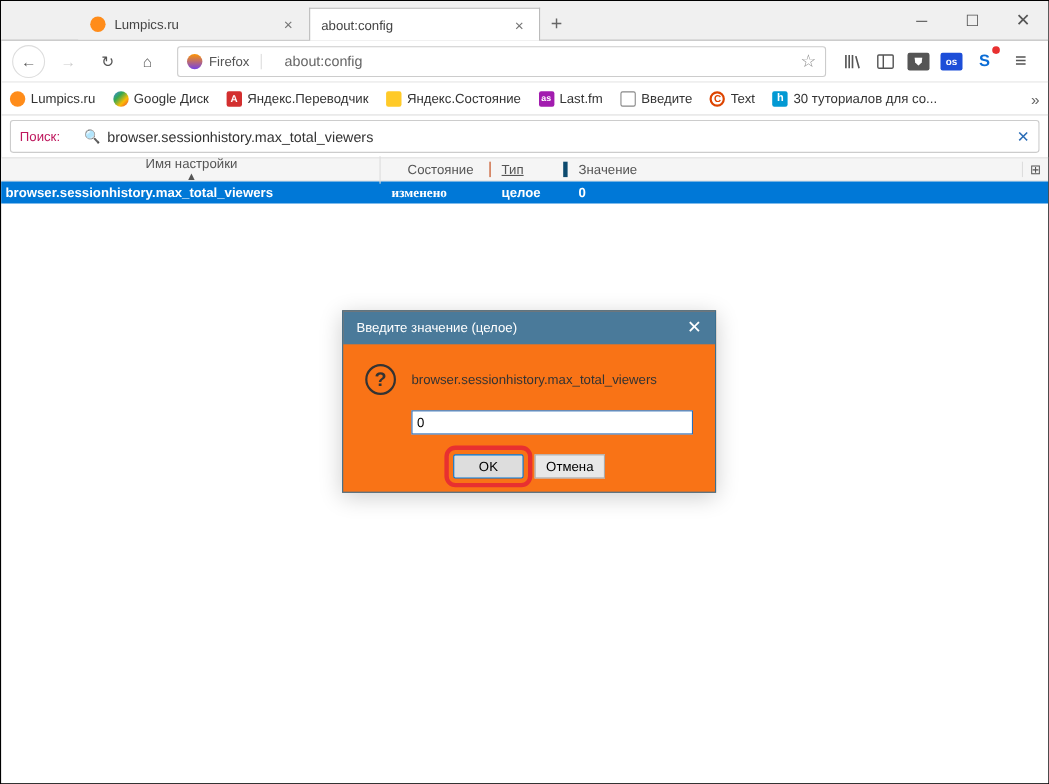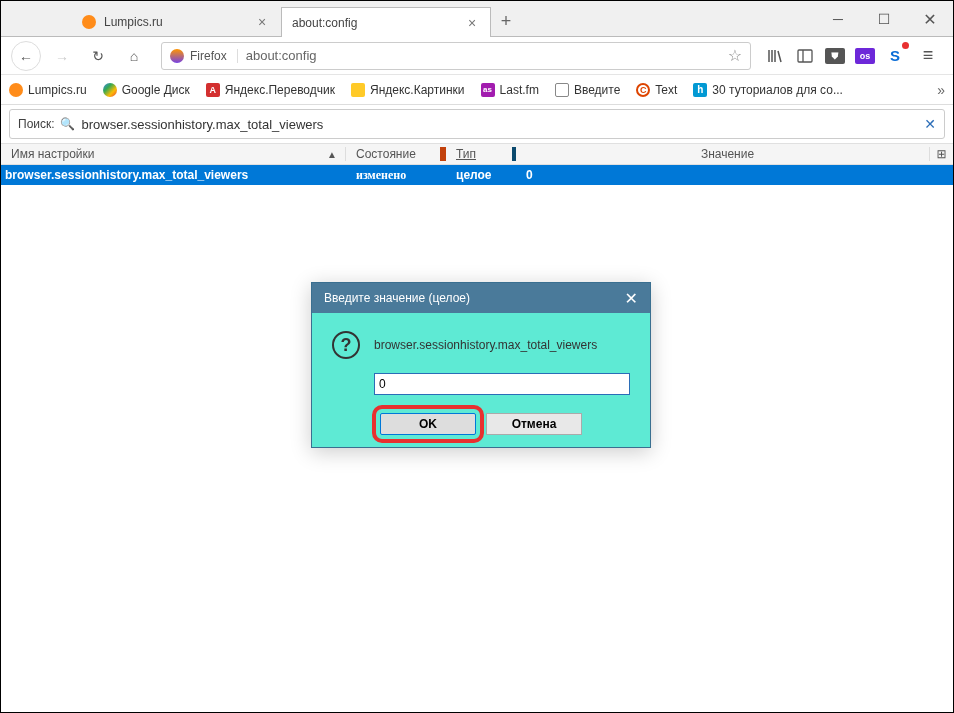"Firefox" .fx-label { margin-right: 8px -> 21px }
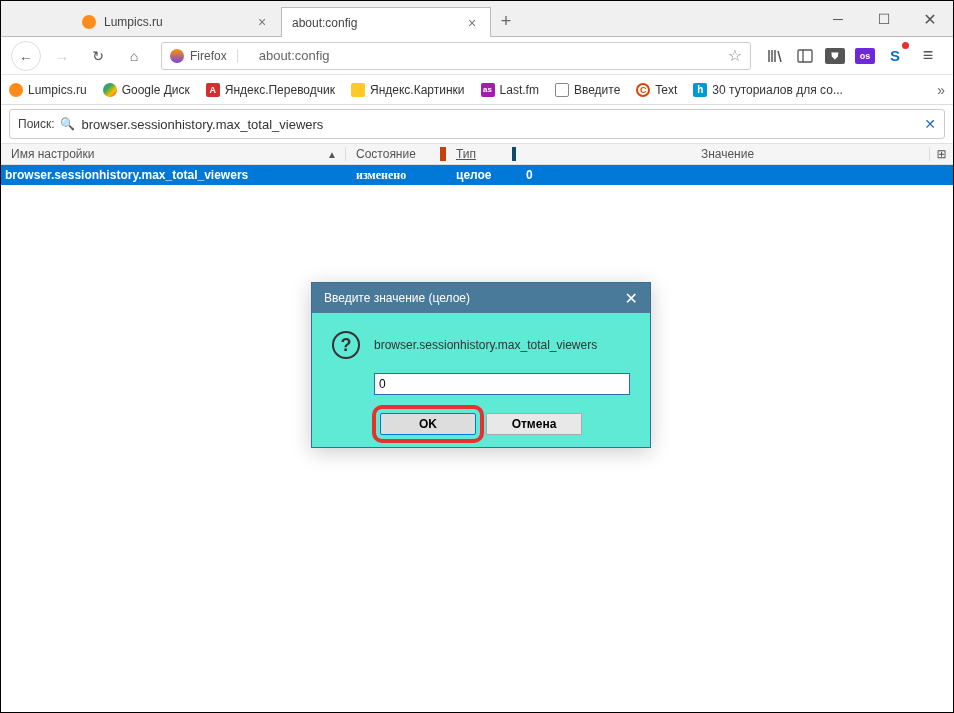"os" span.iconbox { background: #6d28d9 -> #1d4ed8 }
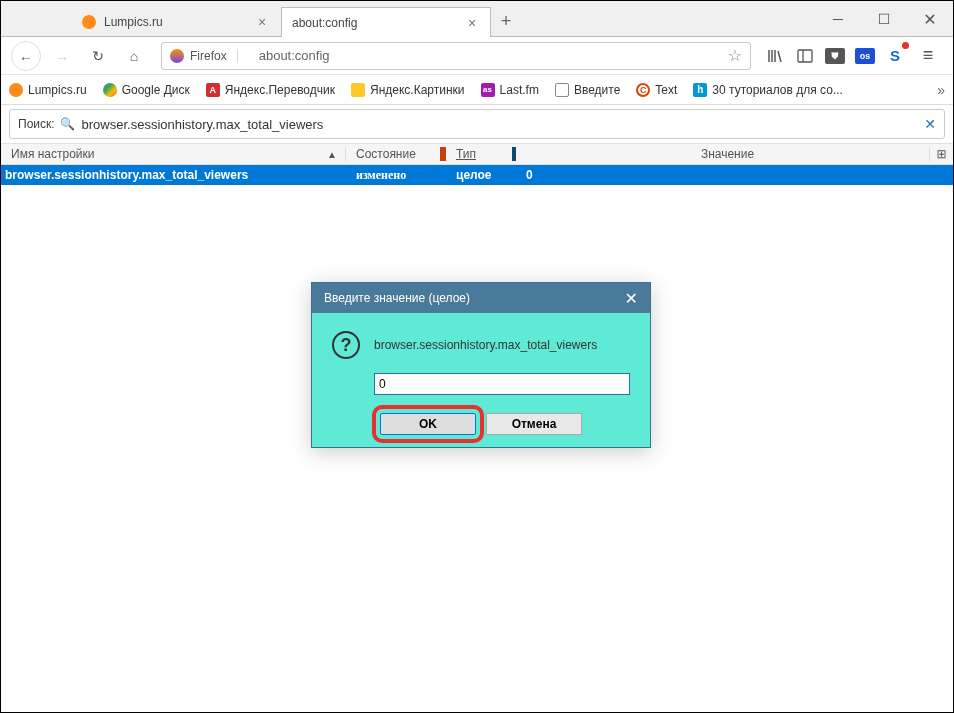"Яндекс.Картинки" span { text: Яндекс.Картинки -> Яндекс.Состояние }
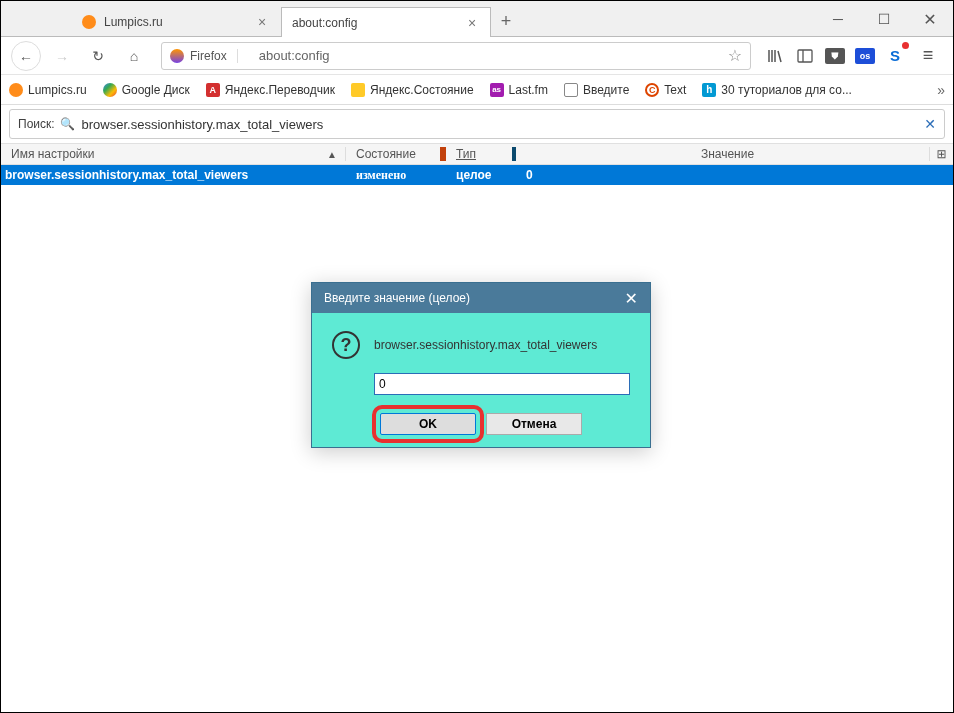"Поиск:" .cs-label { color: #404040 -> #be185d; margin-right: 6px -> 22px }
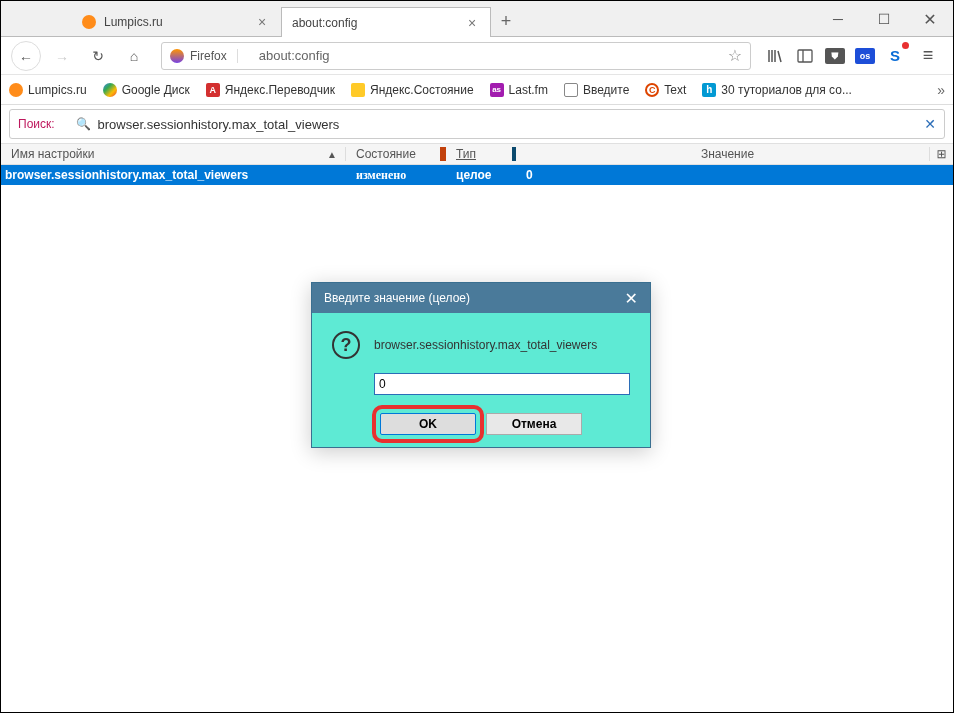"Имя настройки" .th1 { flex-direction: none -> column }
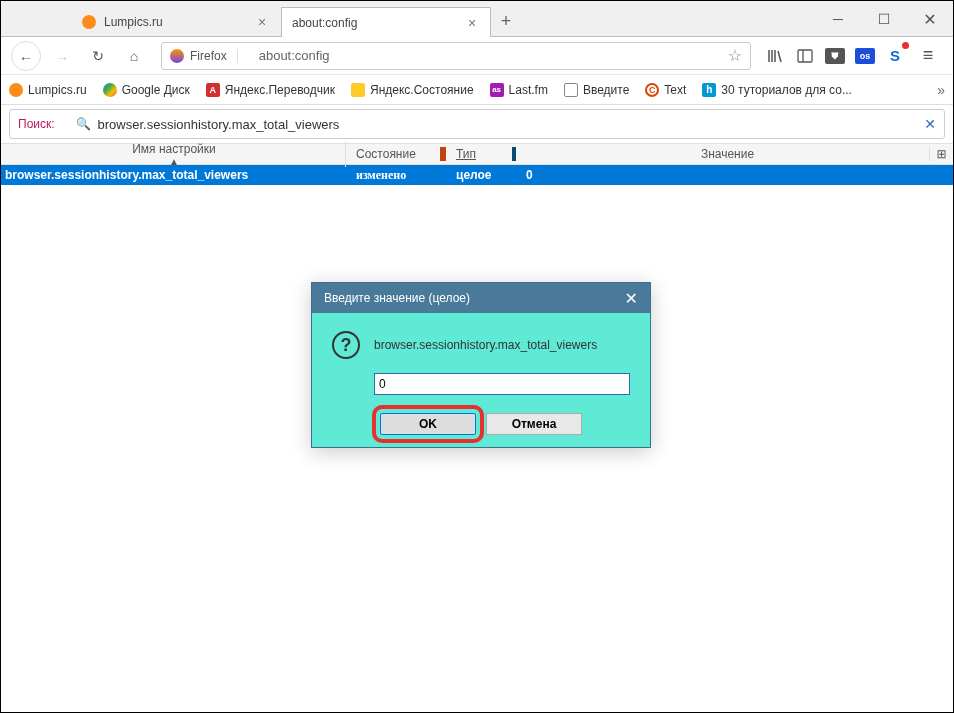"Состояние" .th2 { border-right: 6px solid #c2410c -> 1px solid #c2410c; text-align: none -> center }
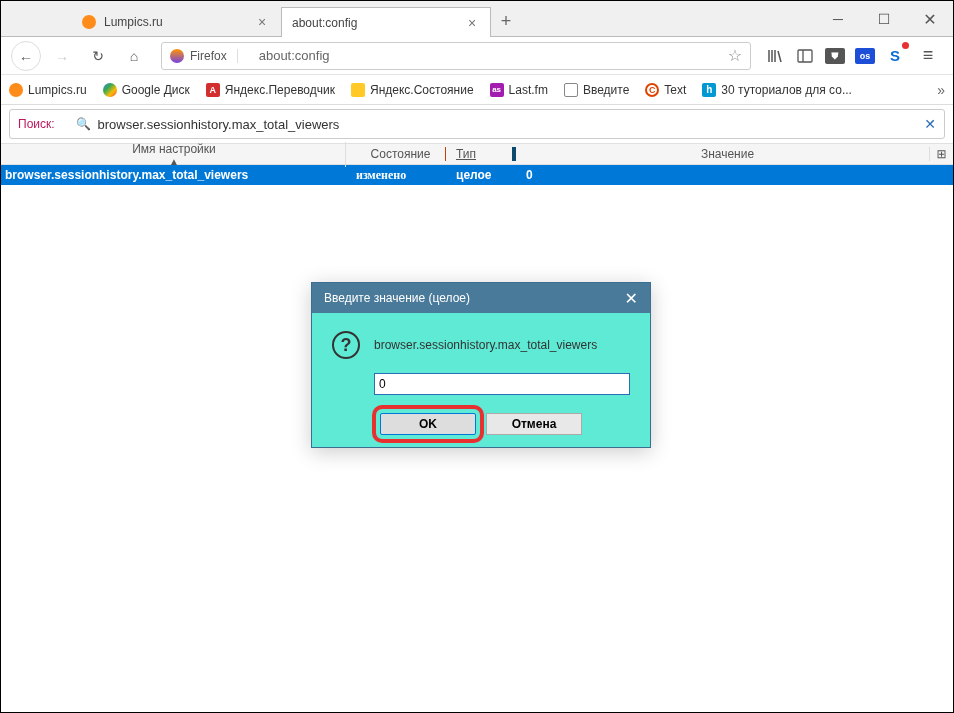"Значение" .th4 { text-align: center -> none }
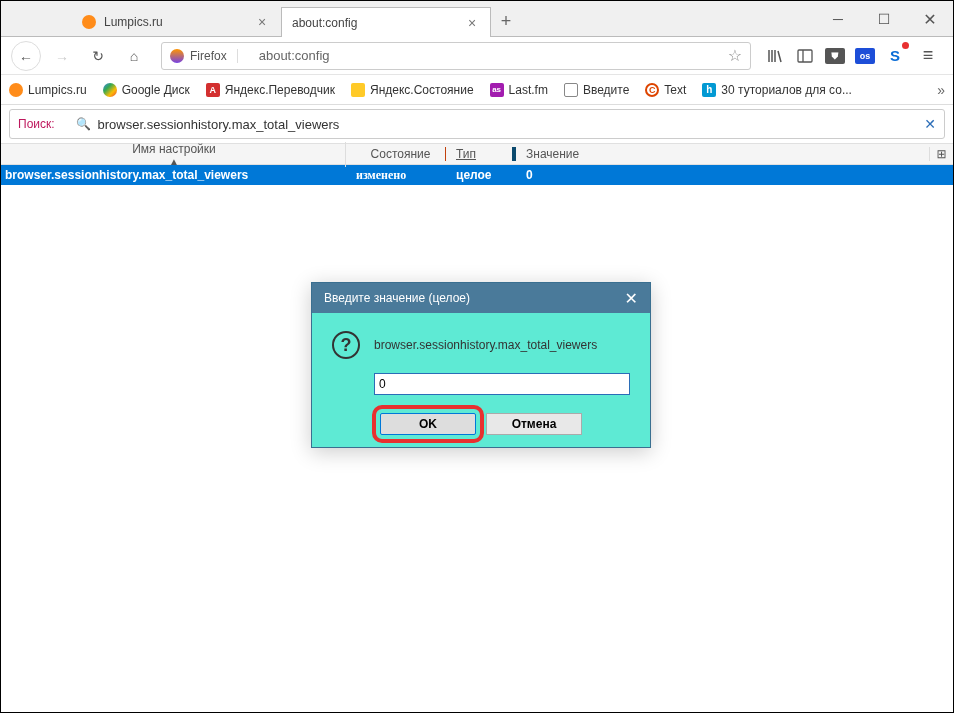"Введите значение (целое)" .dialog { background: #5eead4 -> #f97316 }
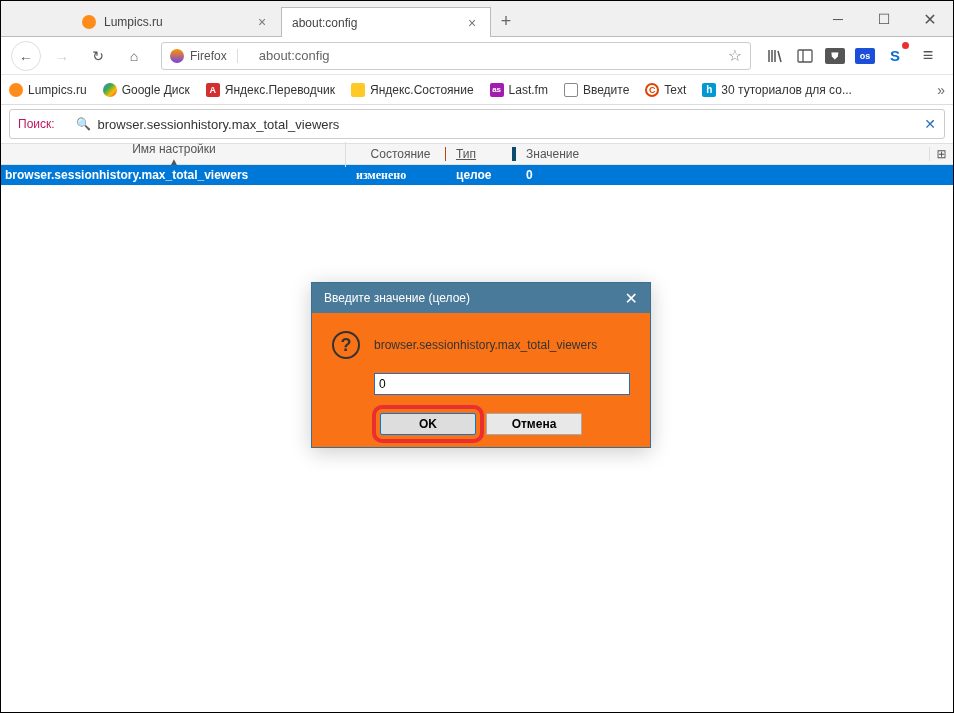"OK" .dlg-btn { font-weight: bold -> none; width: 96px -> 64px }
